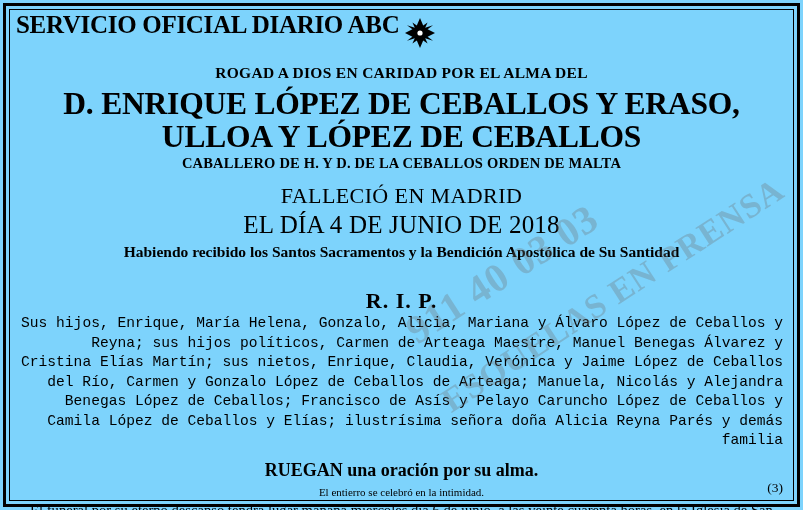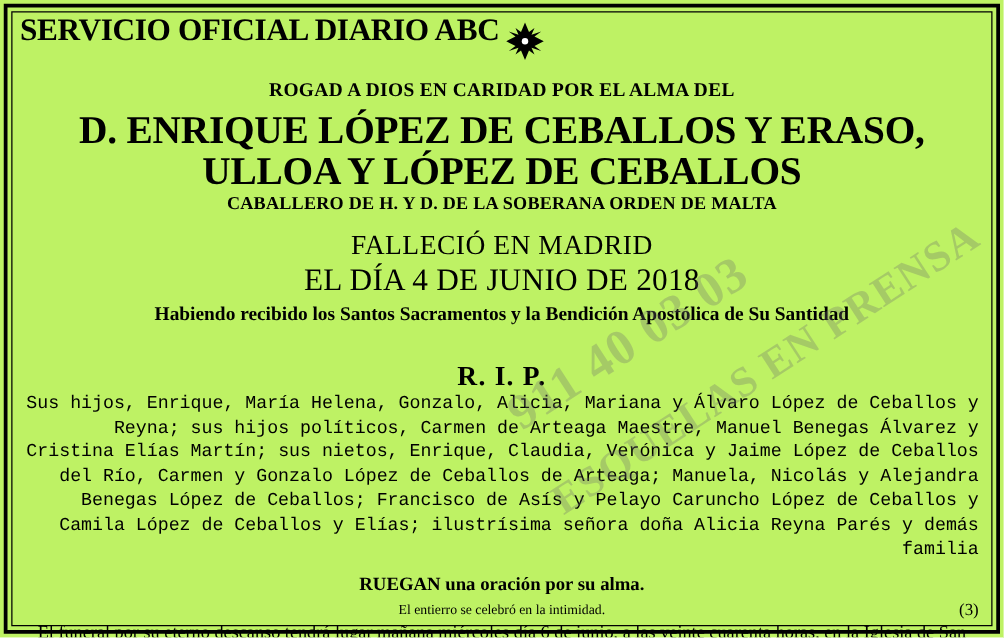"SERVICIO OFICIAL DIARIO ABC" .page { background: #bef264 -> #7dd3fc }
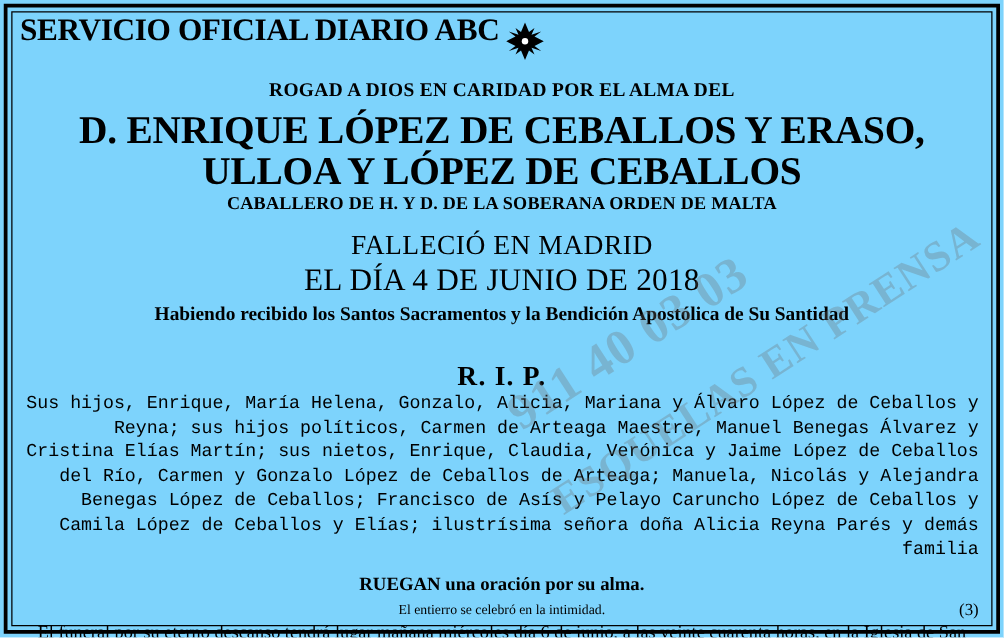"CABALLERO DE H. Y D." div.center { text: SOBERANA -> CEBALLOS }
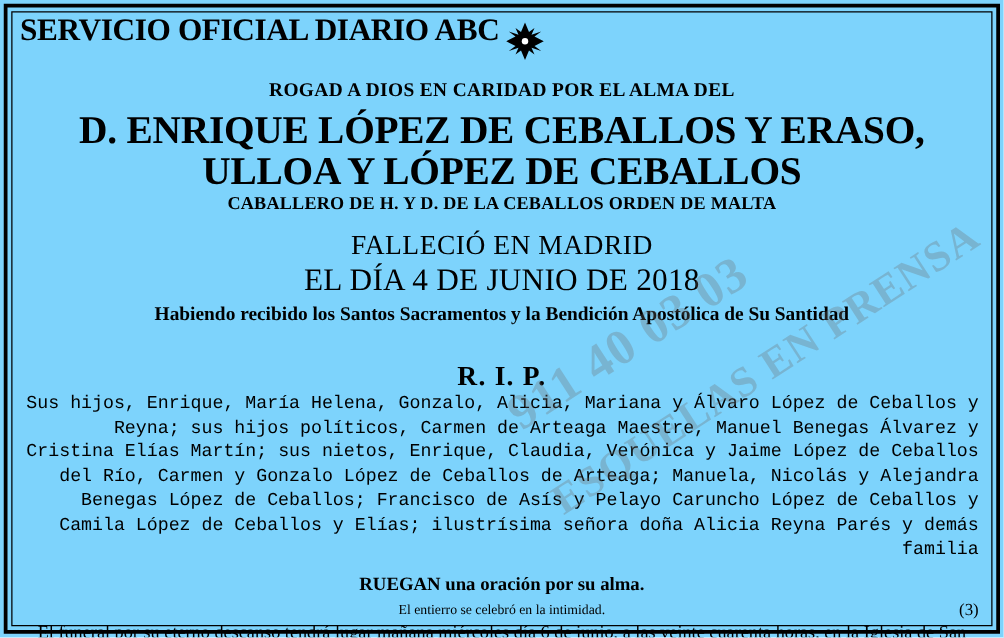"RUEGAN una oración por su" .ruegan { font-size: 15px -> 18px }
